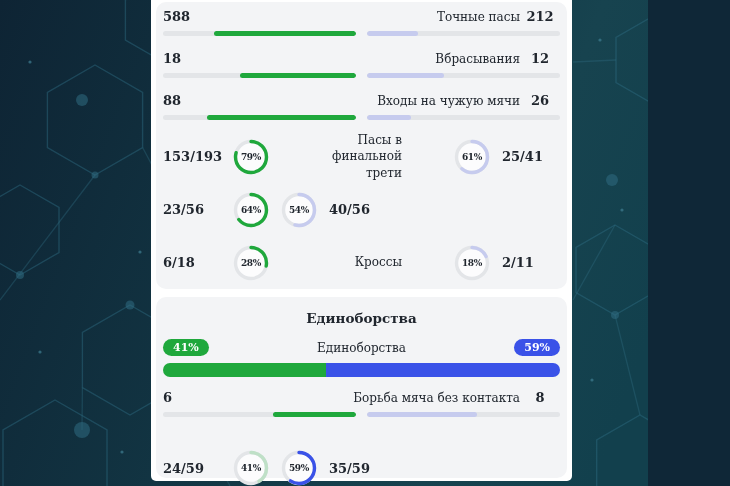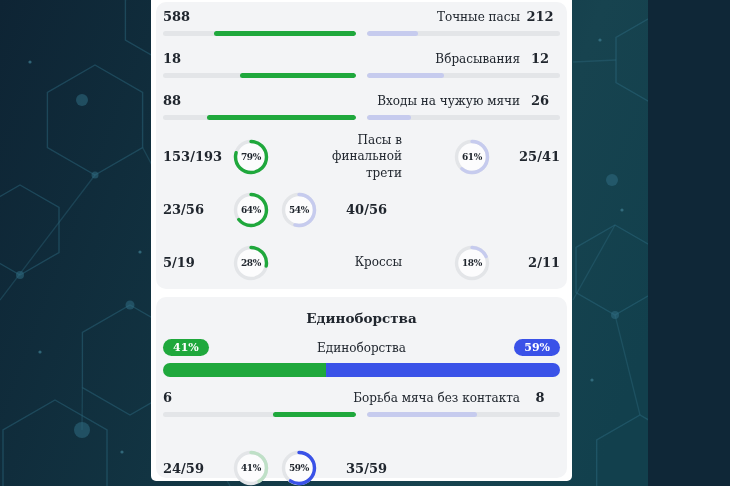"25/41" .donut-row .val.right { text-align: right -> none }
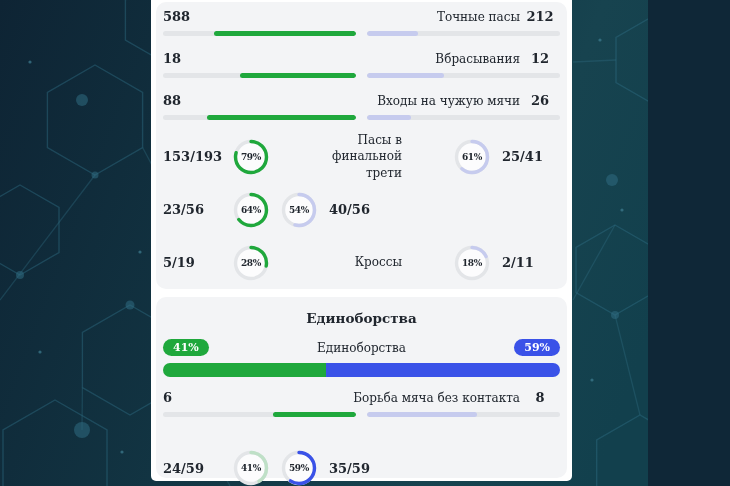"5/19" span.val { text: 5/19 -> 6/18 }
